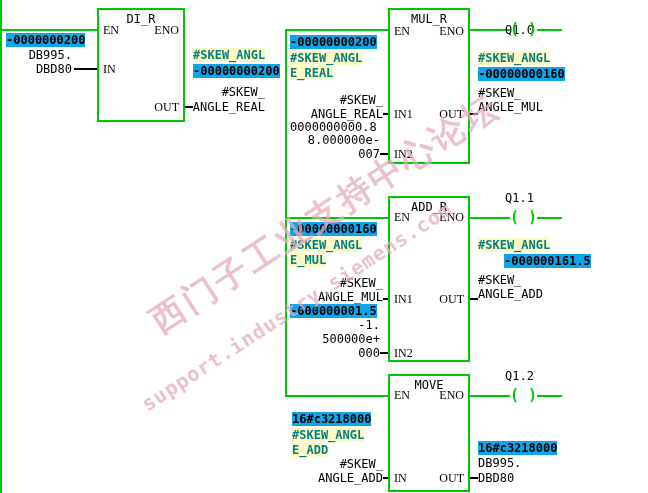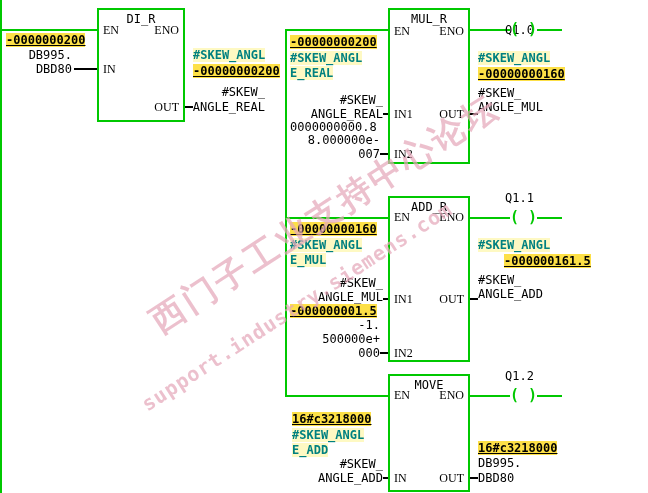"-0000000200" .status { background: #fde047 -> #0ea5e9; text-decoration: underline -> none }
